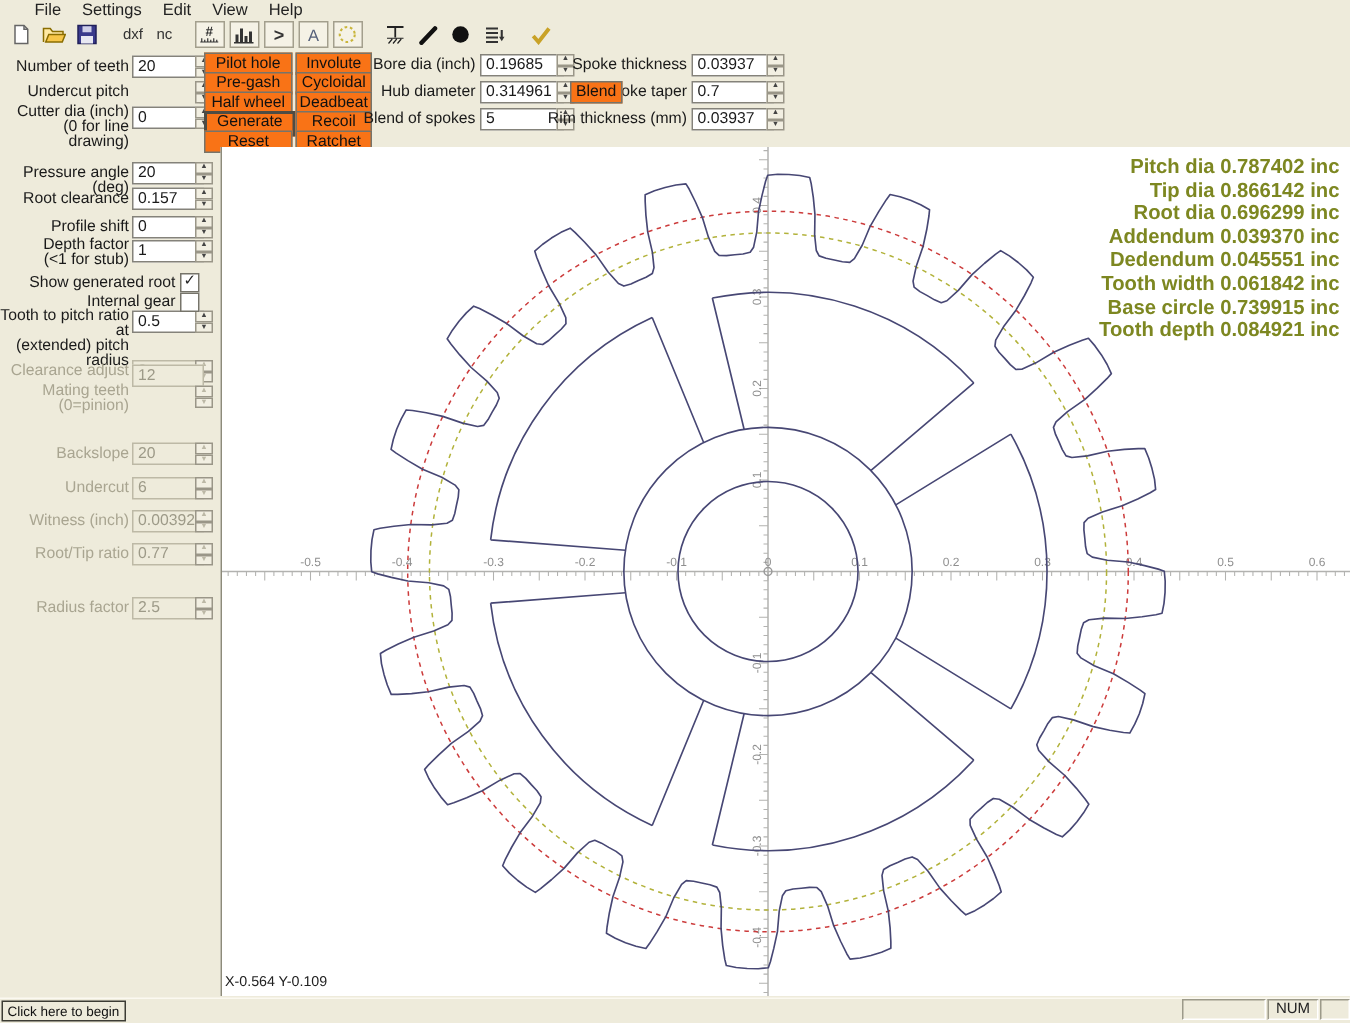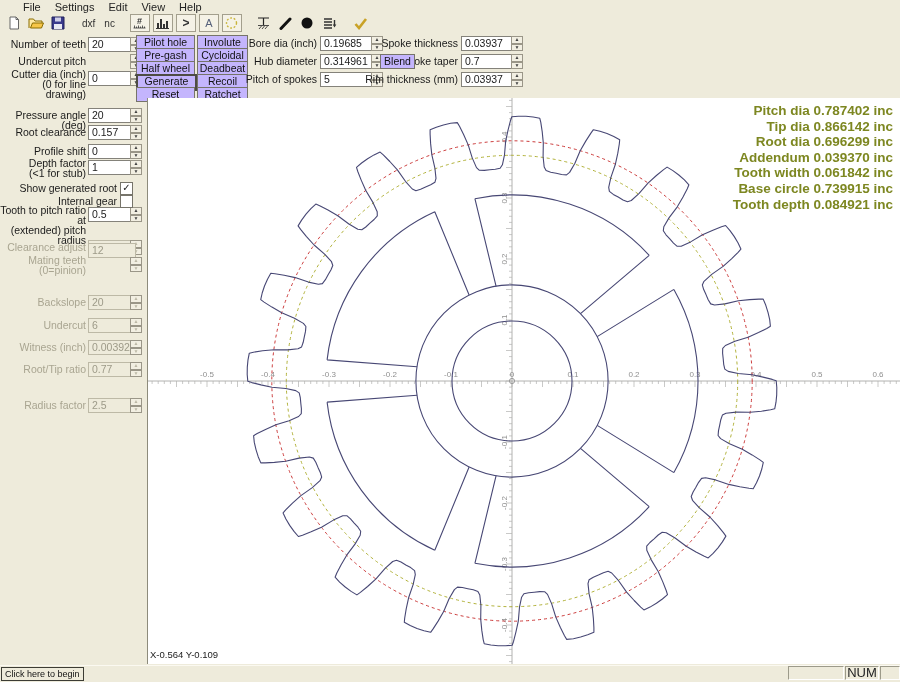"Pilot hole" .btn { background: #c4b5fd -> #f97316 }
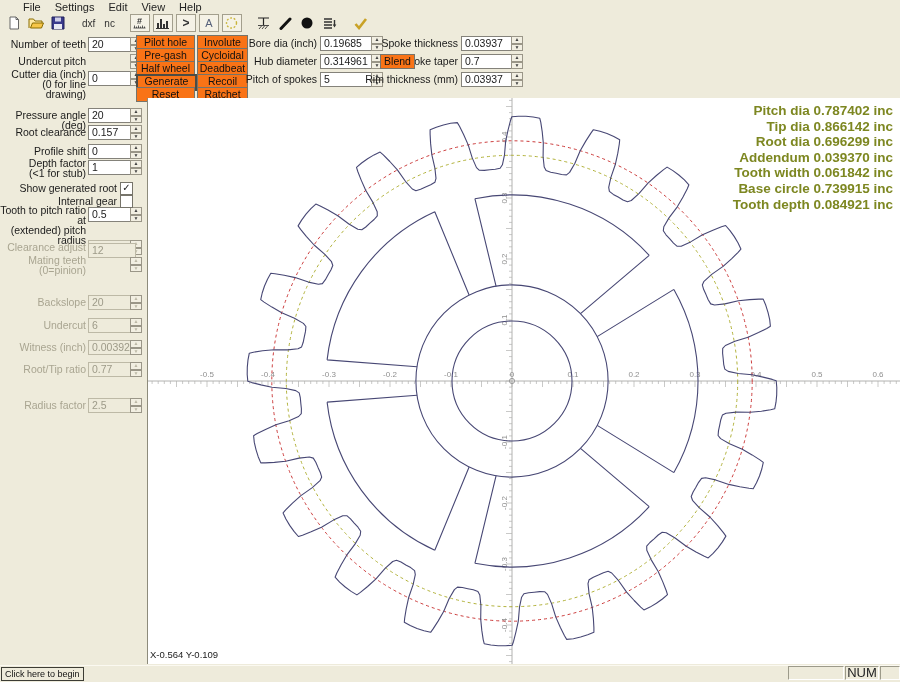"Pitch of spokes" div.flabel { text: Pitch -> Blend }
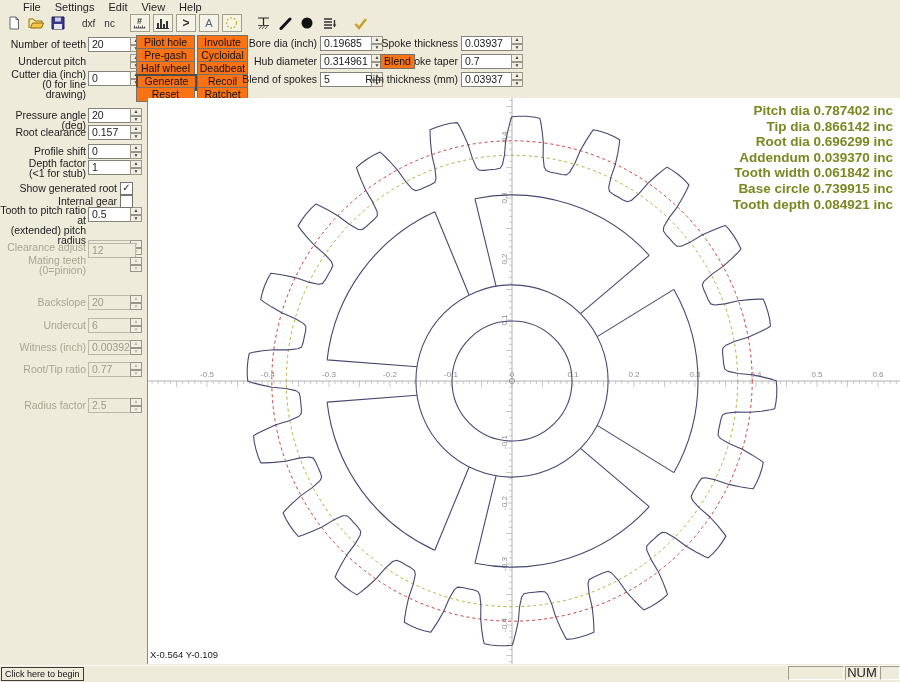"Dedendum 0.045551 inc" div { html: none -> <div>Dedendum 0.045551 inc</div> }
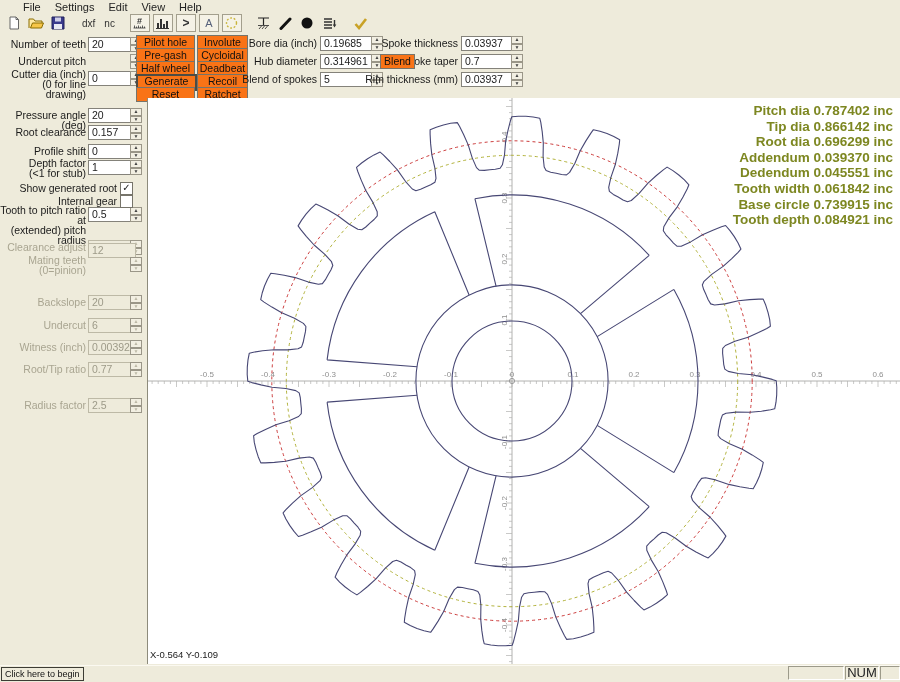"NUM" .sb-panel { font-size: 13px -> 10px }
